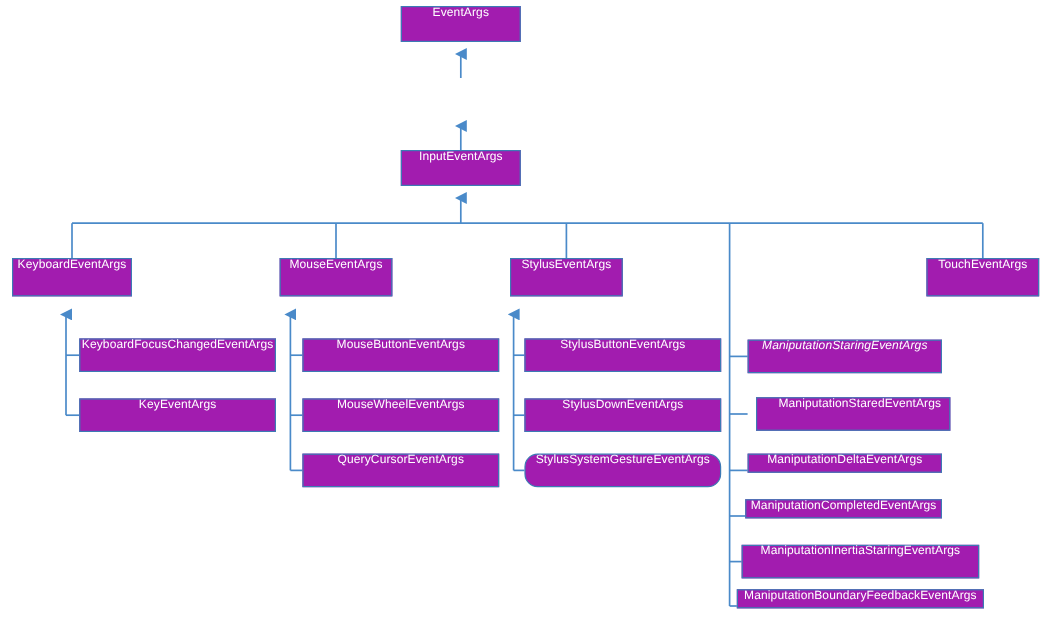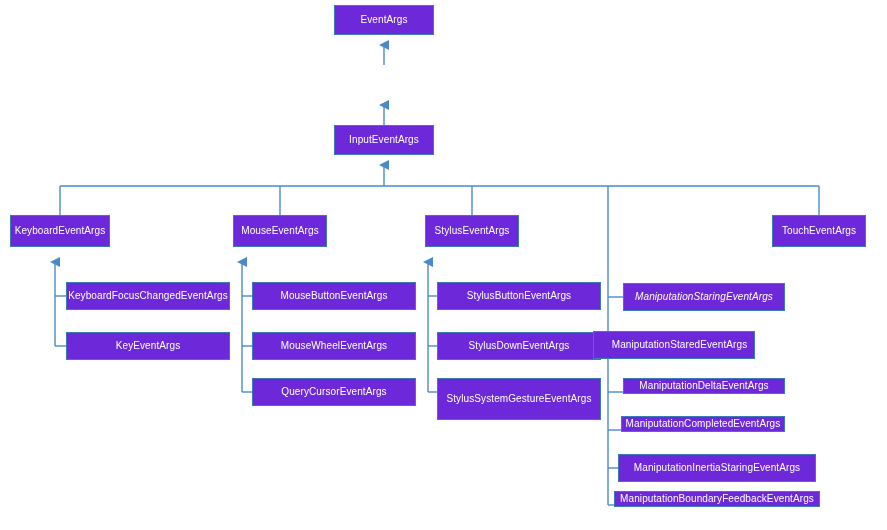"EventArgs" .node { align-items: center -> none; background: #6d28d9 -> #a21caf }
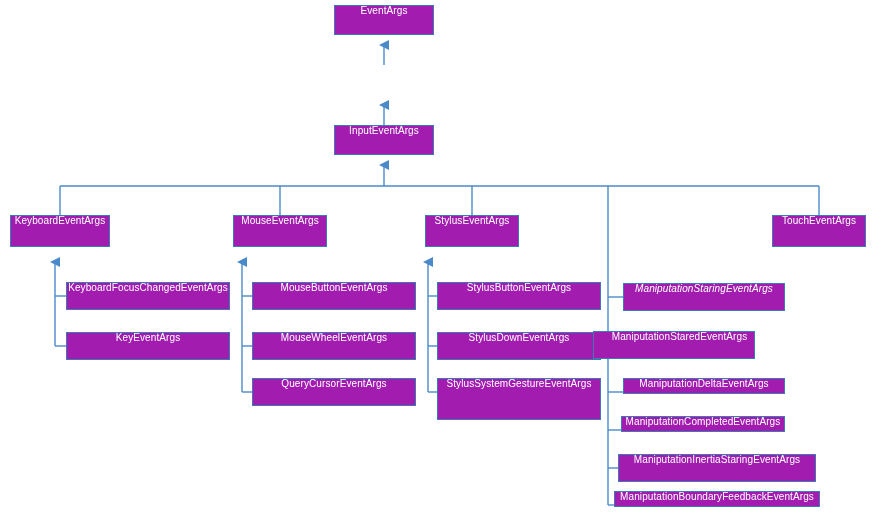"ManiputationStaredEventArgs" div.node { left: 593px -> 630px }
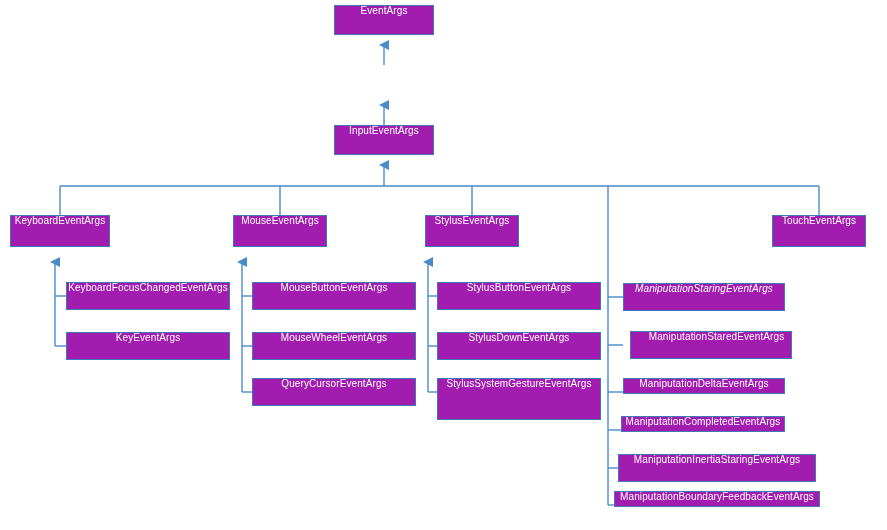"StylusSystemGestureEventArgs" div.node { border-radius: none -> 11px; height: 42px -> 28px }
